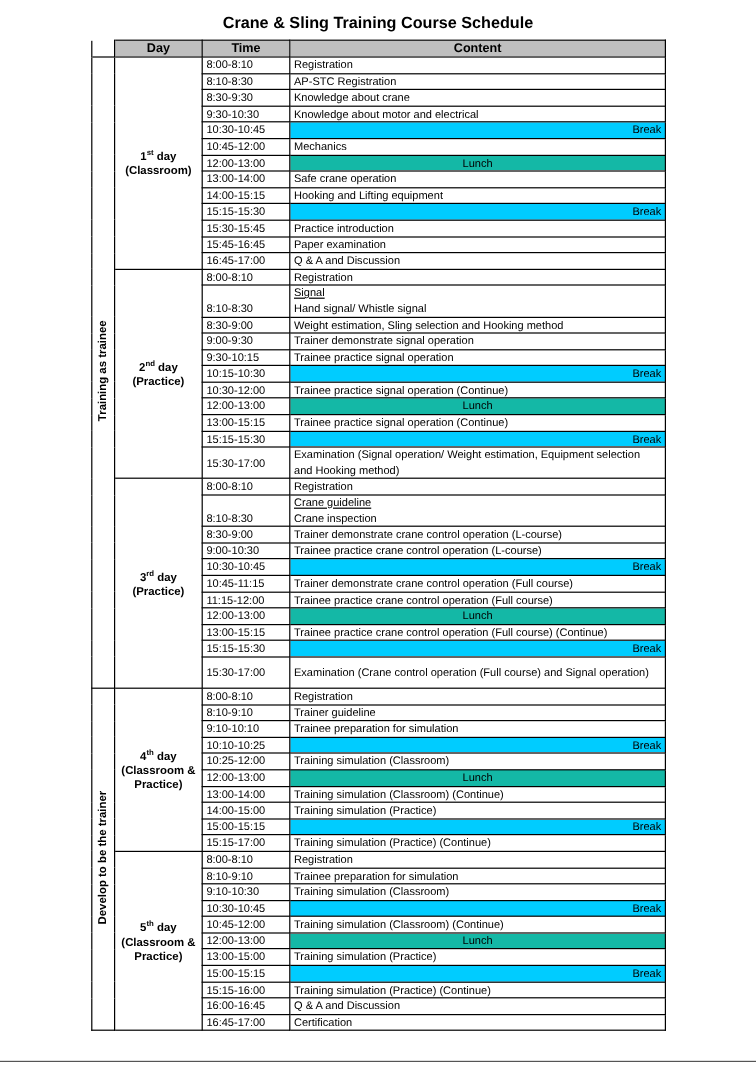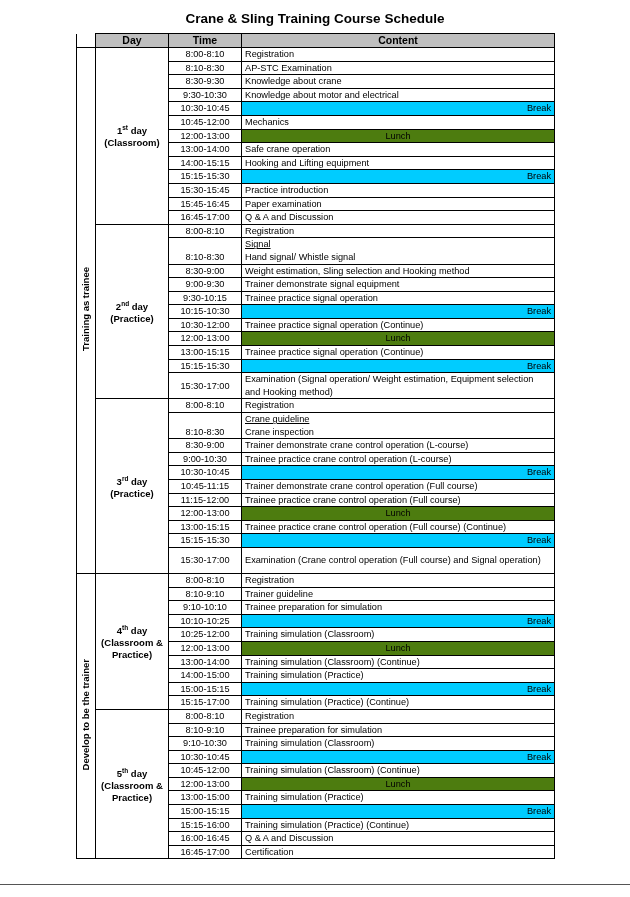"8:00-8:10" .time { text-align: center -> none }
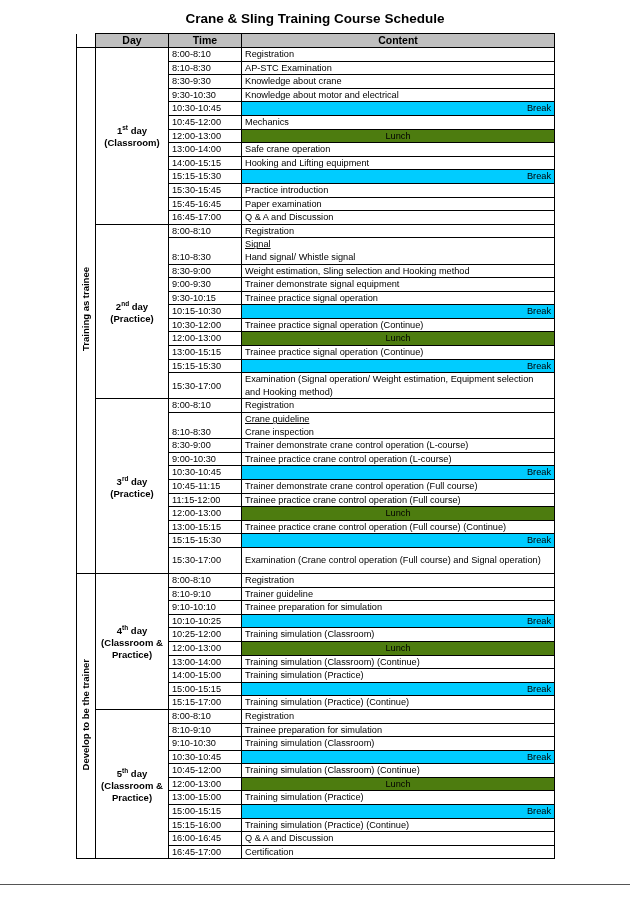"AP-STC Examination" td.content { text: Examination -> Registration }
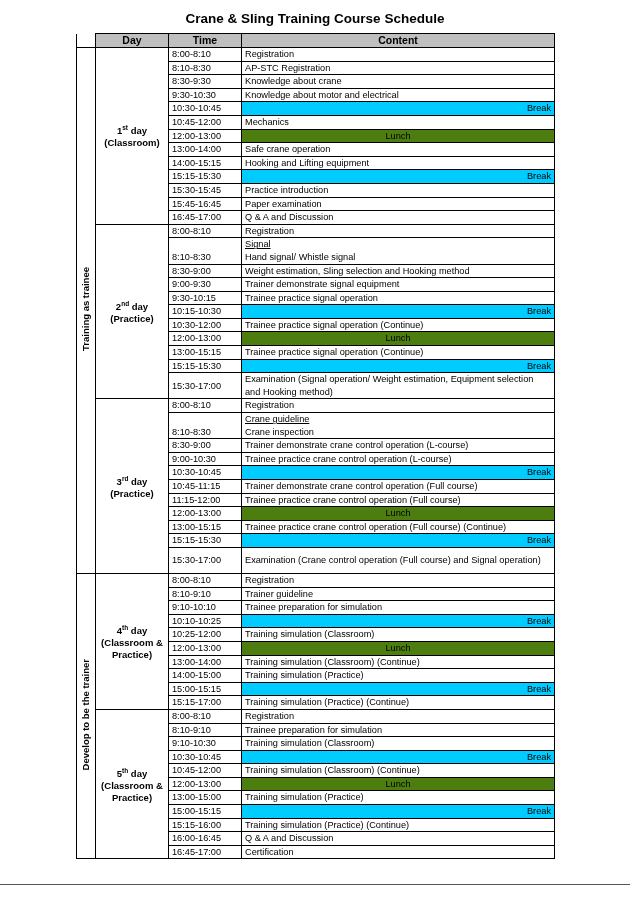"Lunch" .lunch { background: #4d7c0f -> #14b8a6 }
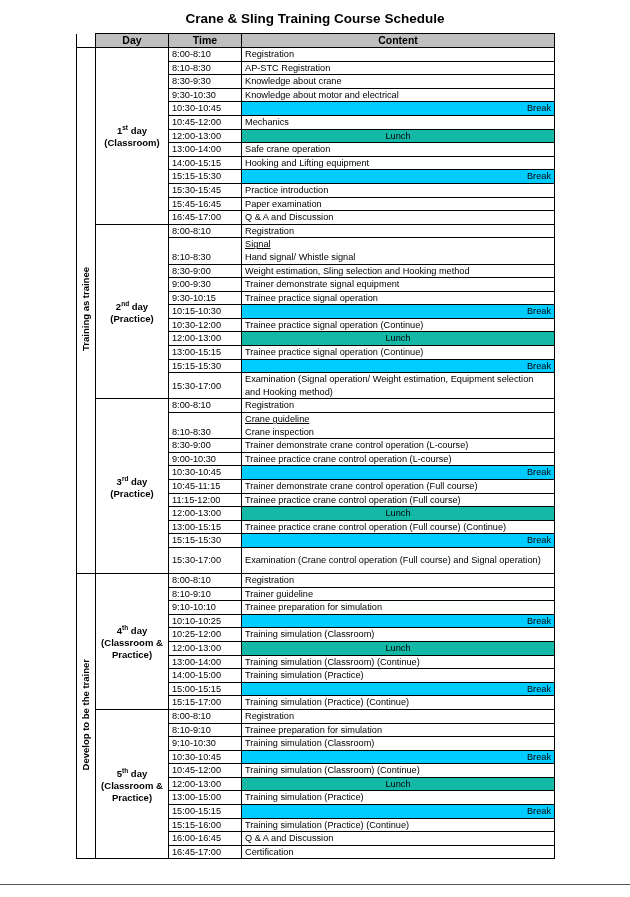"Trainer demonstrate signal equipment" td.content { text: equipment -> operation }
